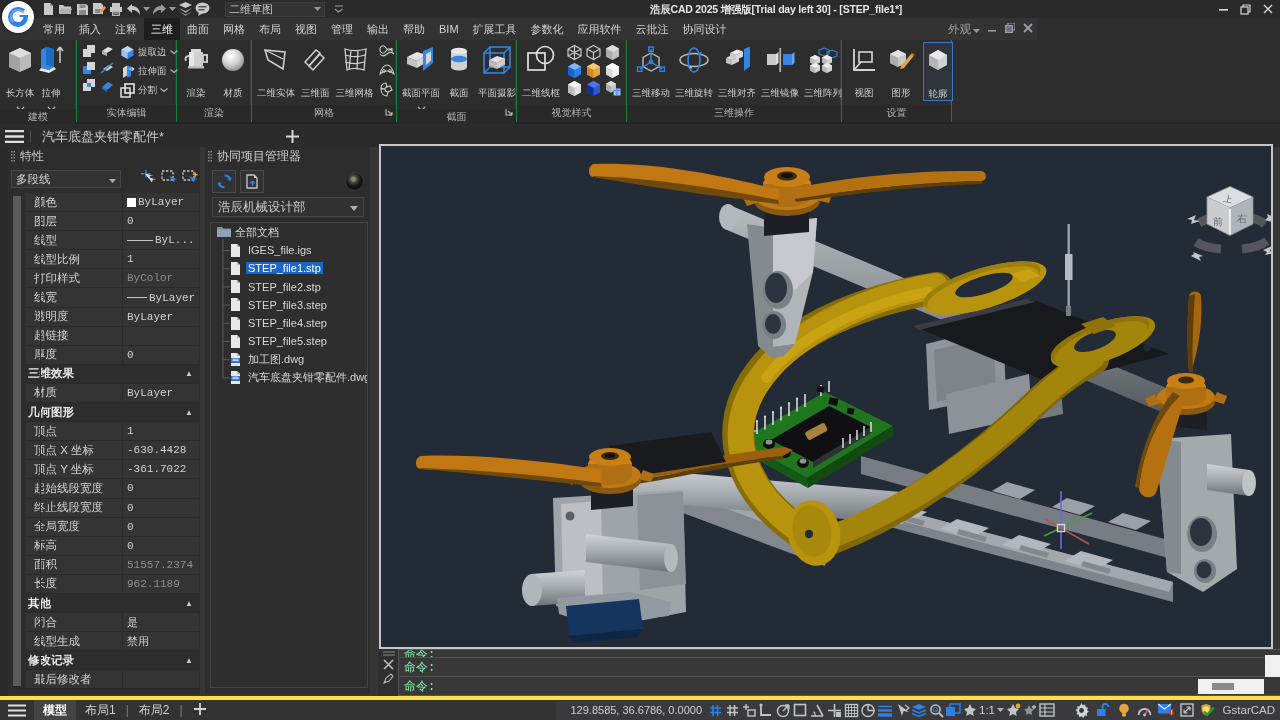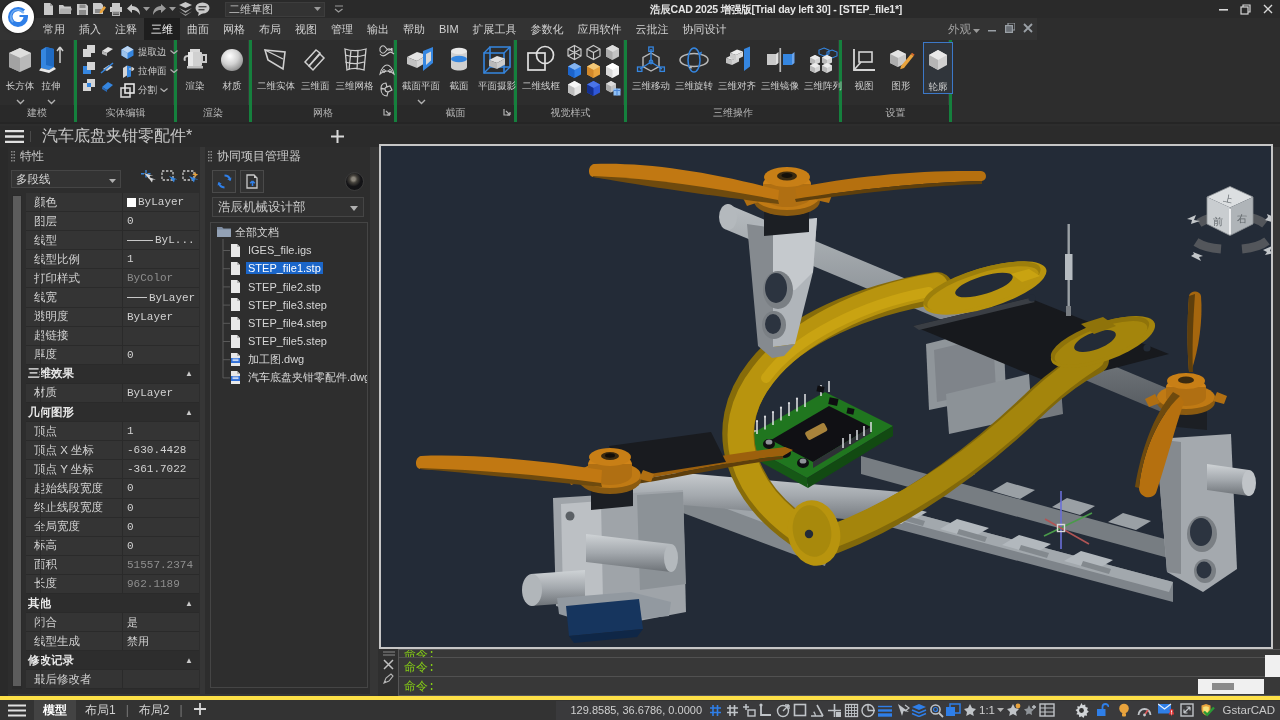"提取边" .rpanel { border-right: 3px solid #15803d -> 1px solid #15803d }
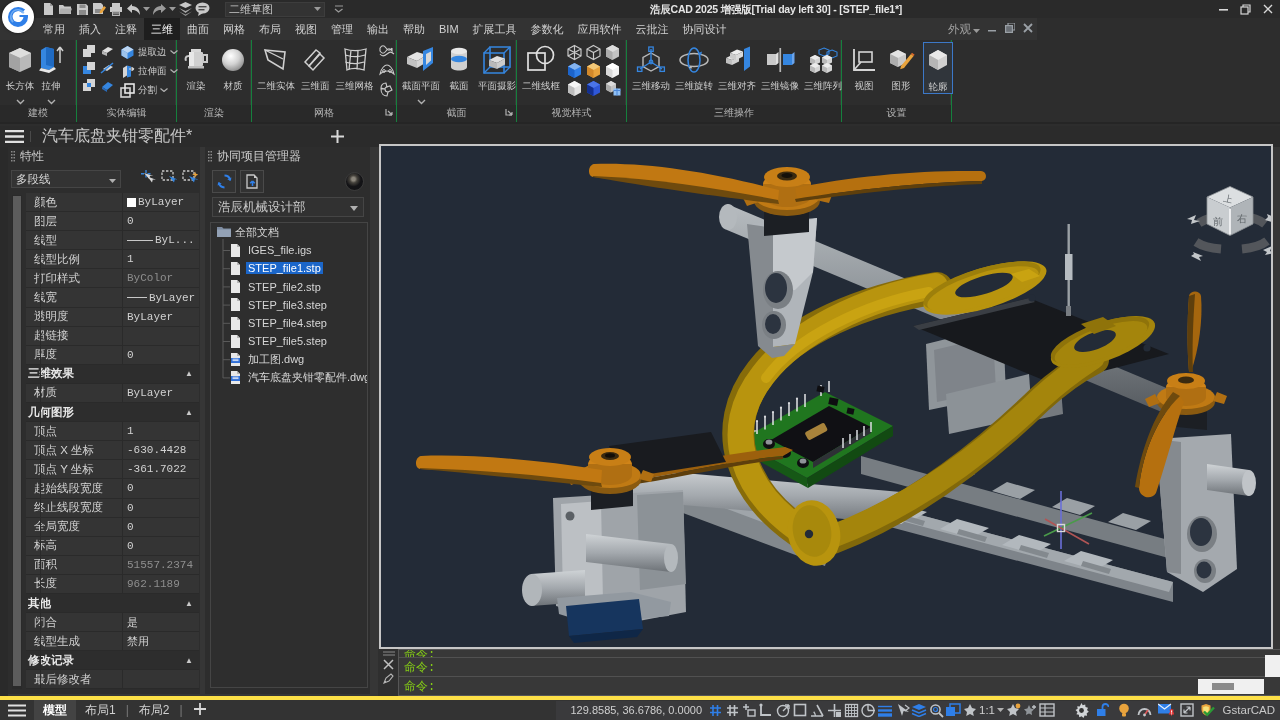"长方体" .bigbtn .blabel { margin-top: 4px -> 11px }
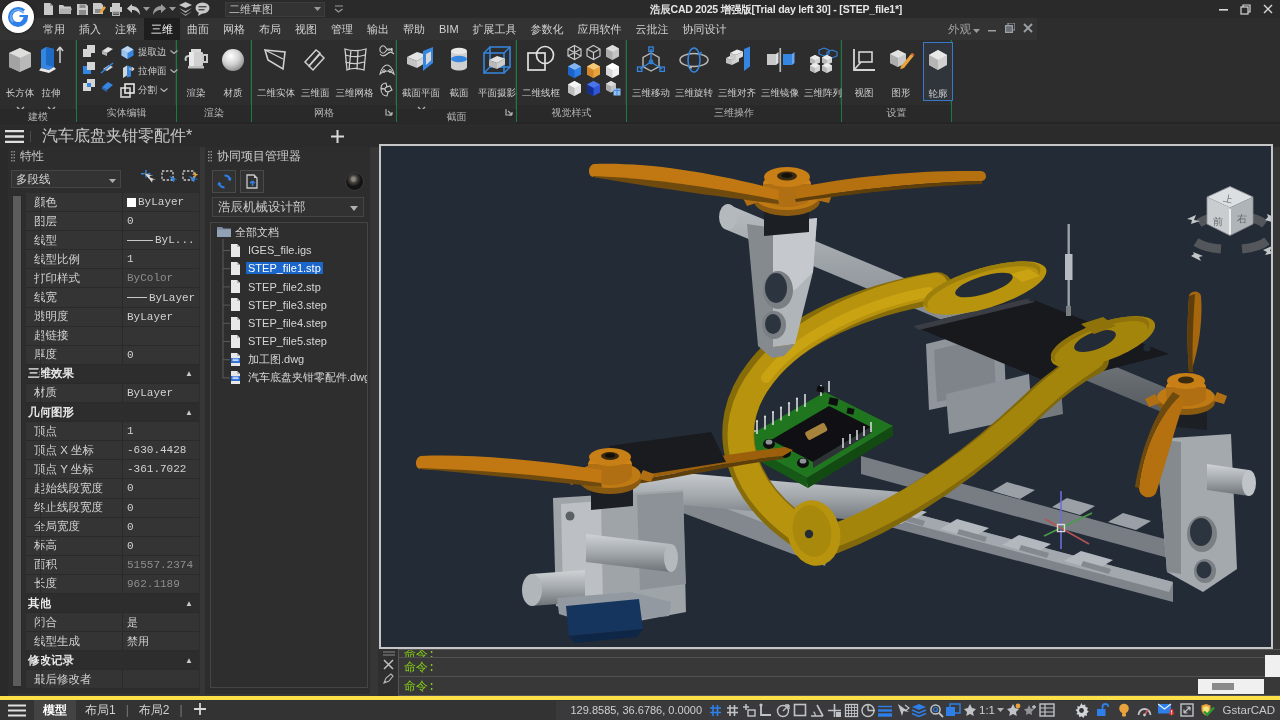"汽车底盘夹钳零配件*" .doctab { font-size: 16px -> 13px }
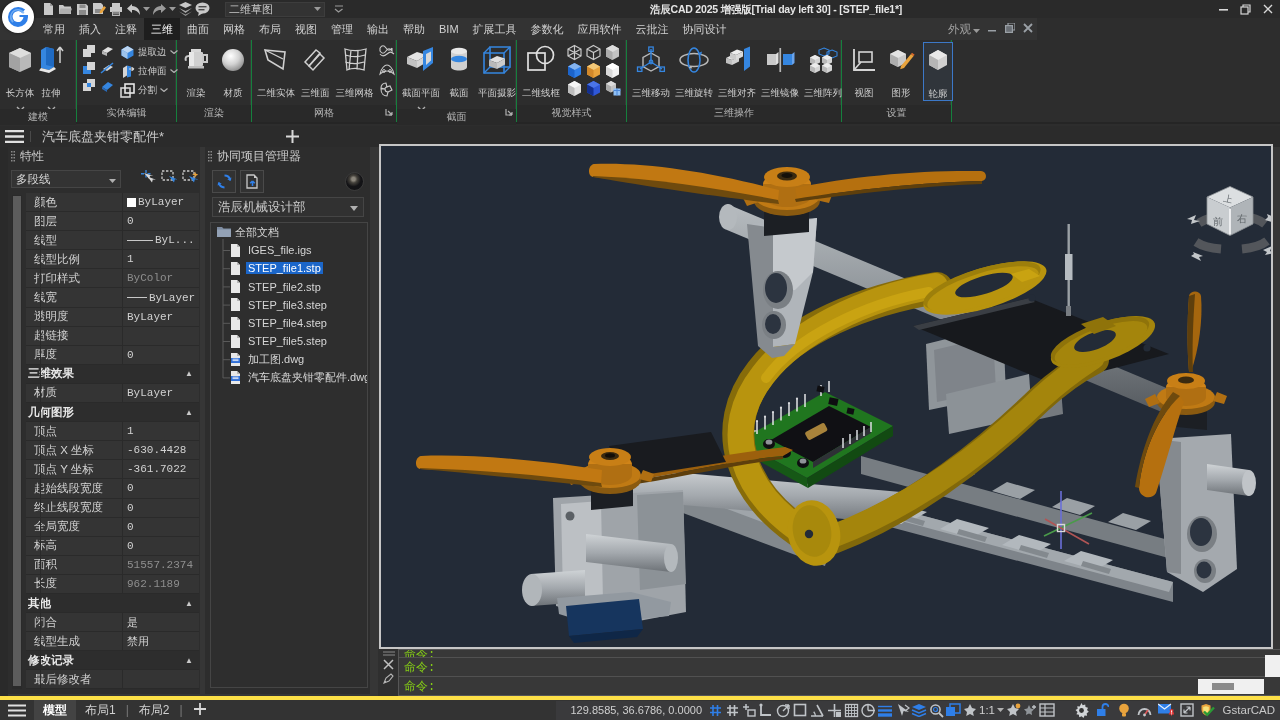"命令:" .cmdrow { color: #84cc16 -> #86efac }
